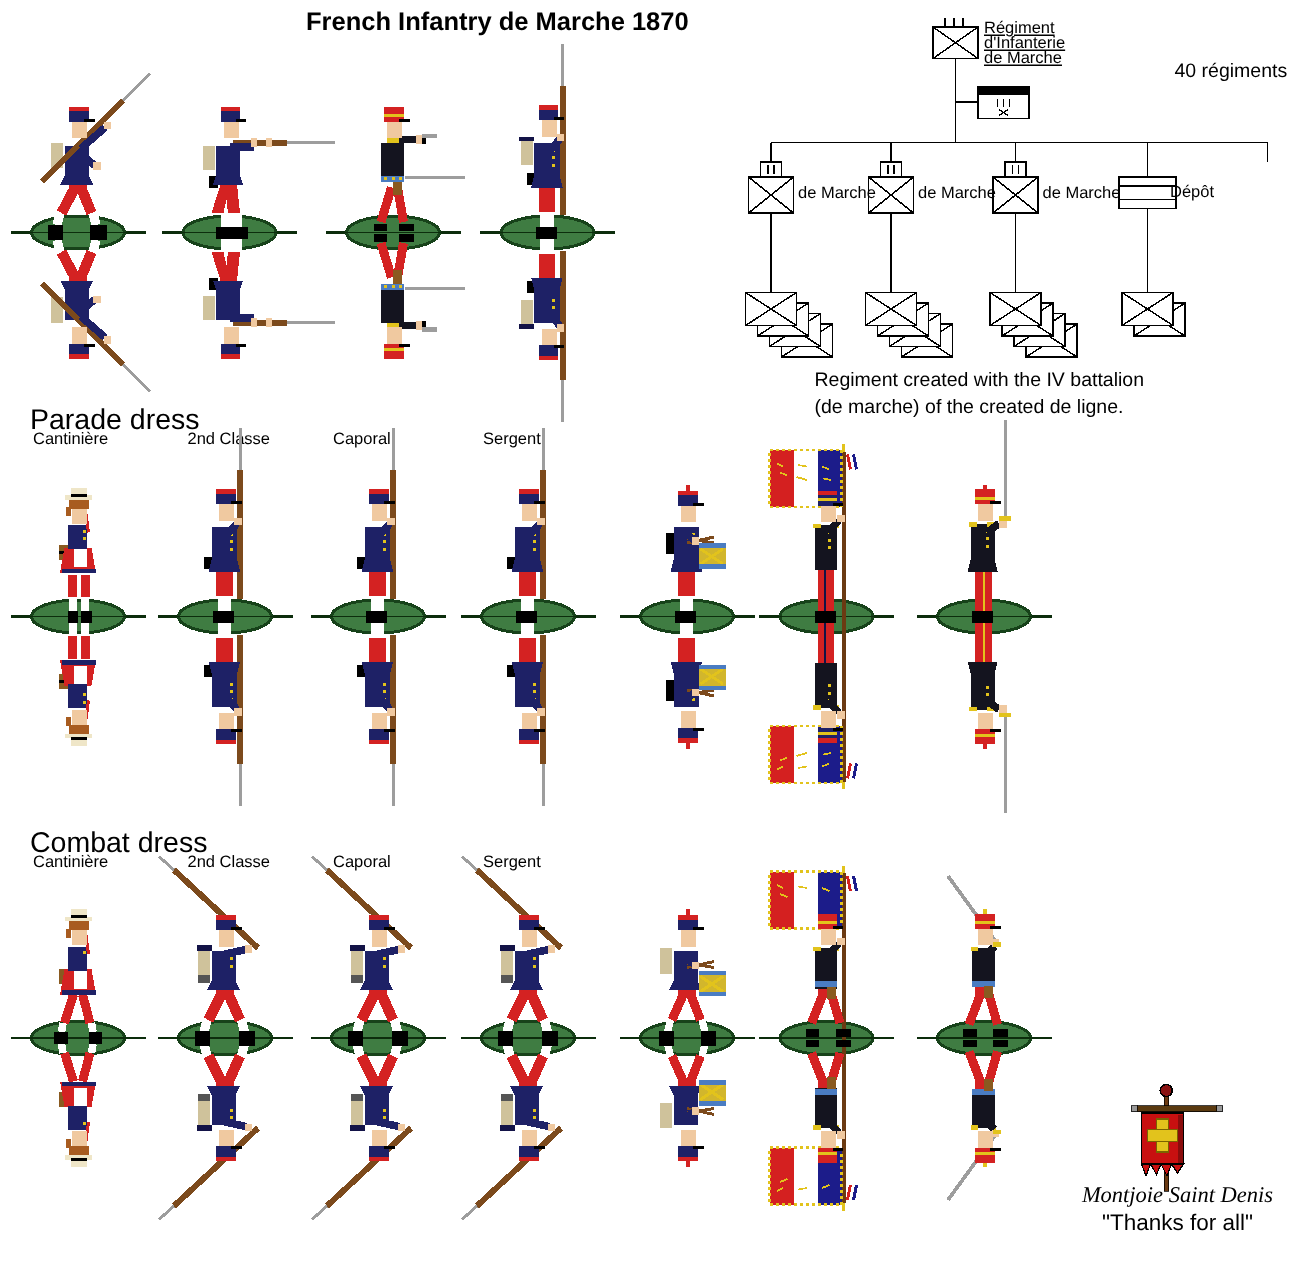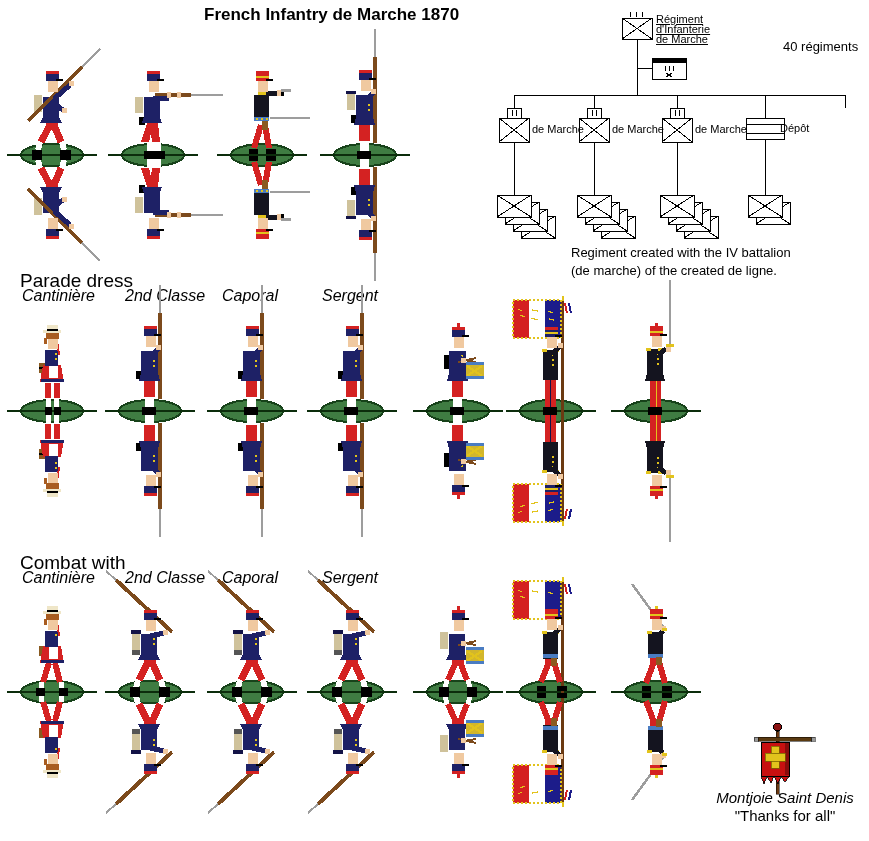"Regiment created with the IV" div.abs { margin-left: 28px -> none }
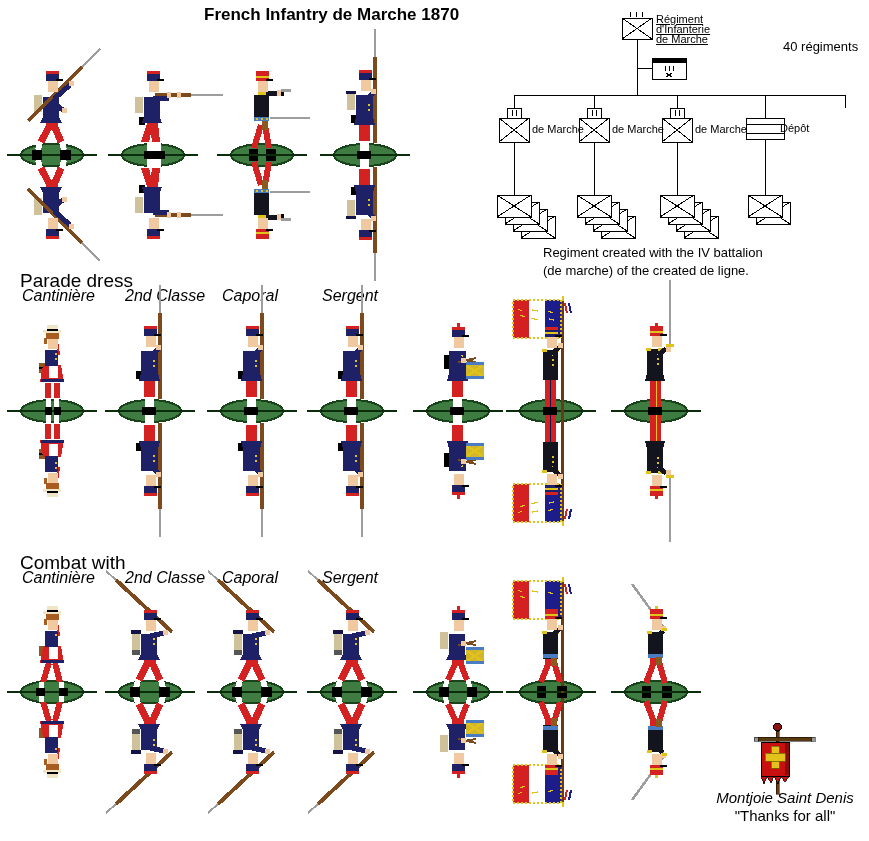"Cantinière" .rl { font-size: 16px -> 11px; font-style: italic -> none }
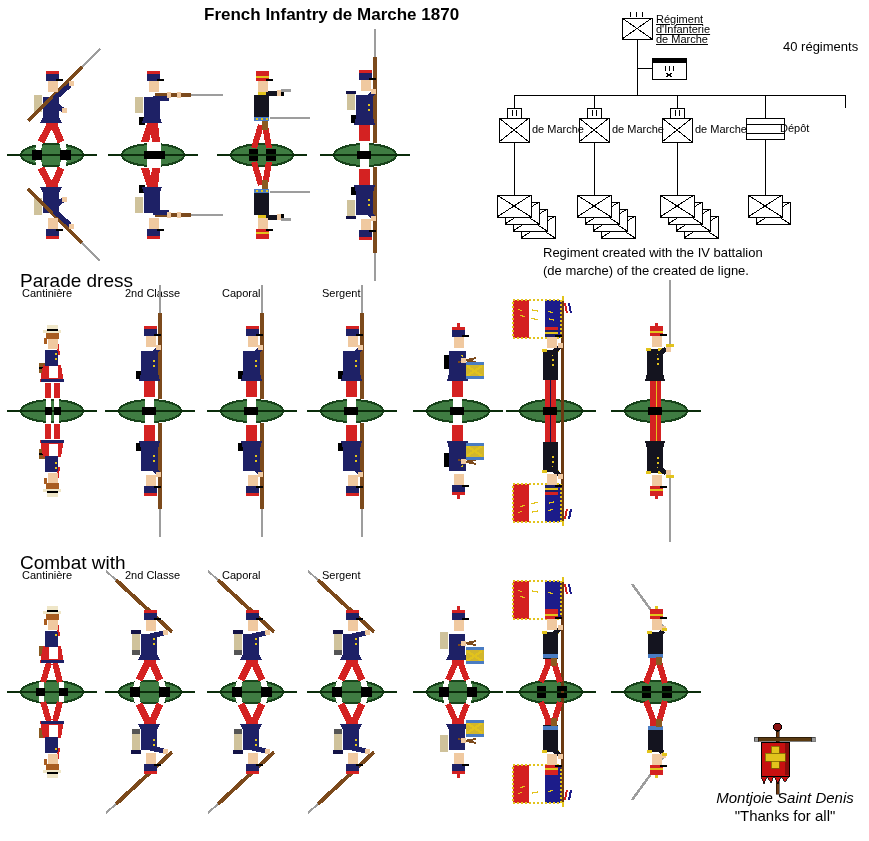"Combat with" div.abs { text: with -> dress }
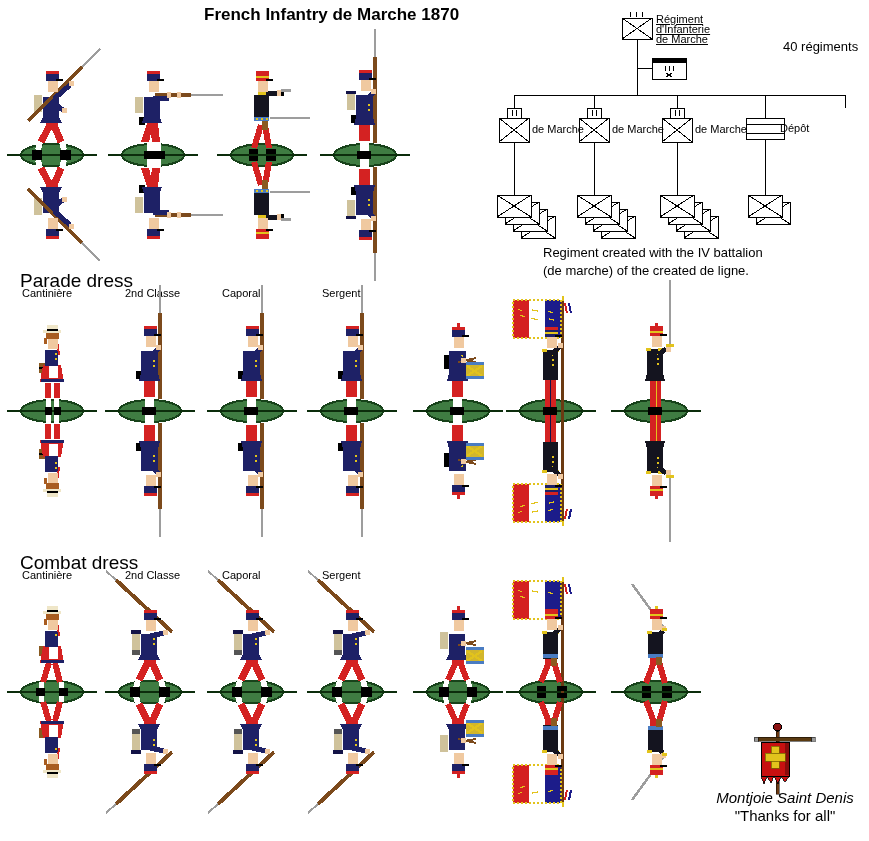"Montjoie Saint Denis" .motto { font-family: Liberation Sans, sans-serif -> Liberation Serif, serif }
